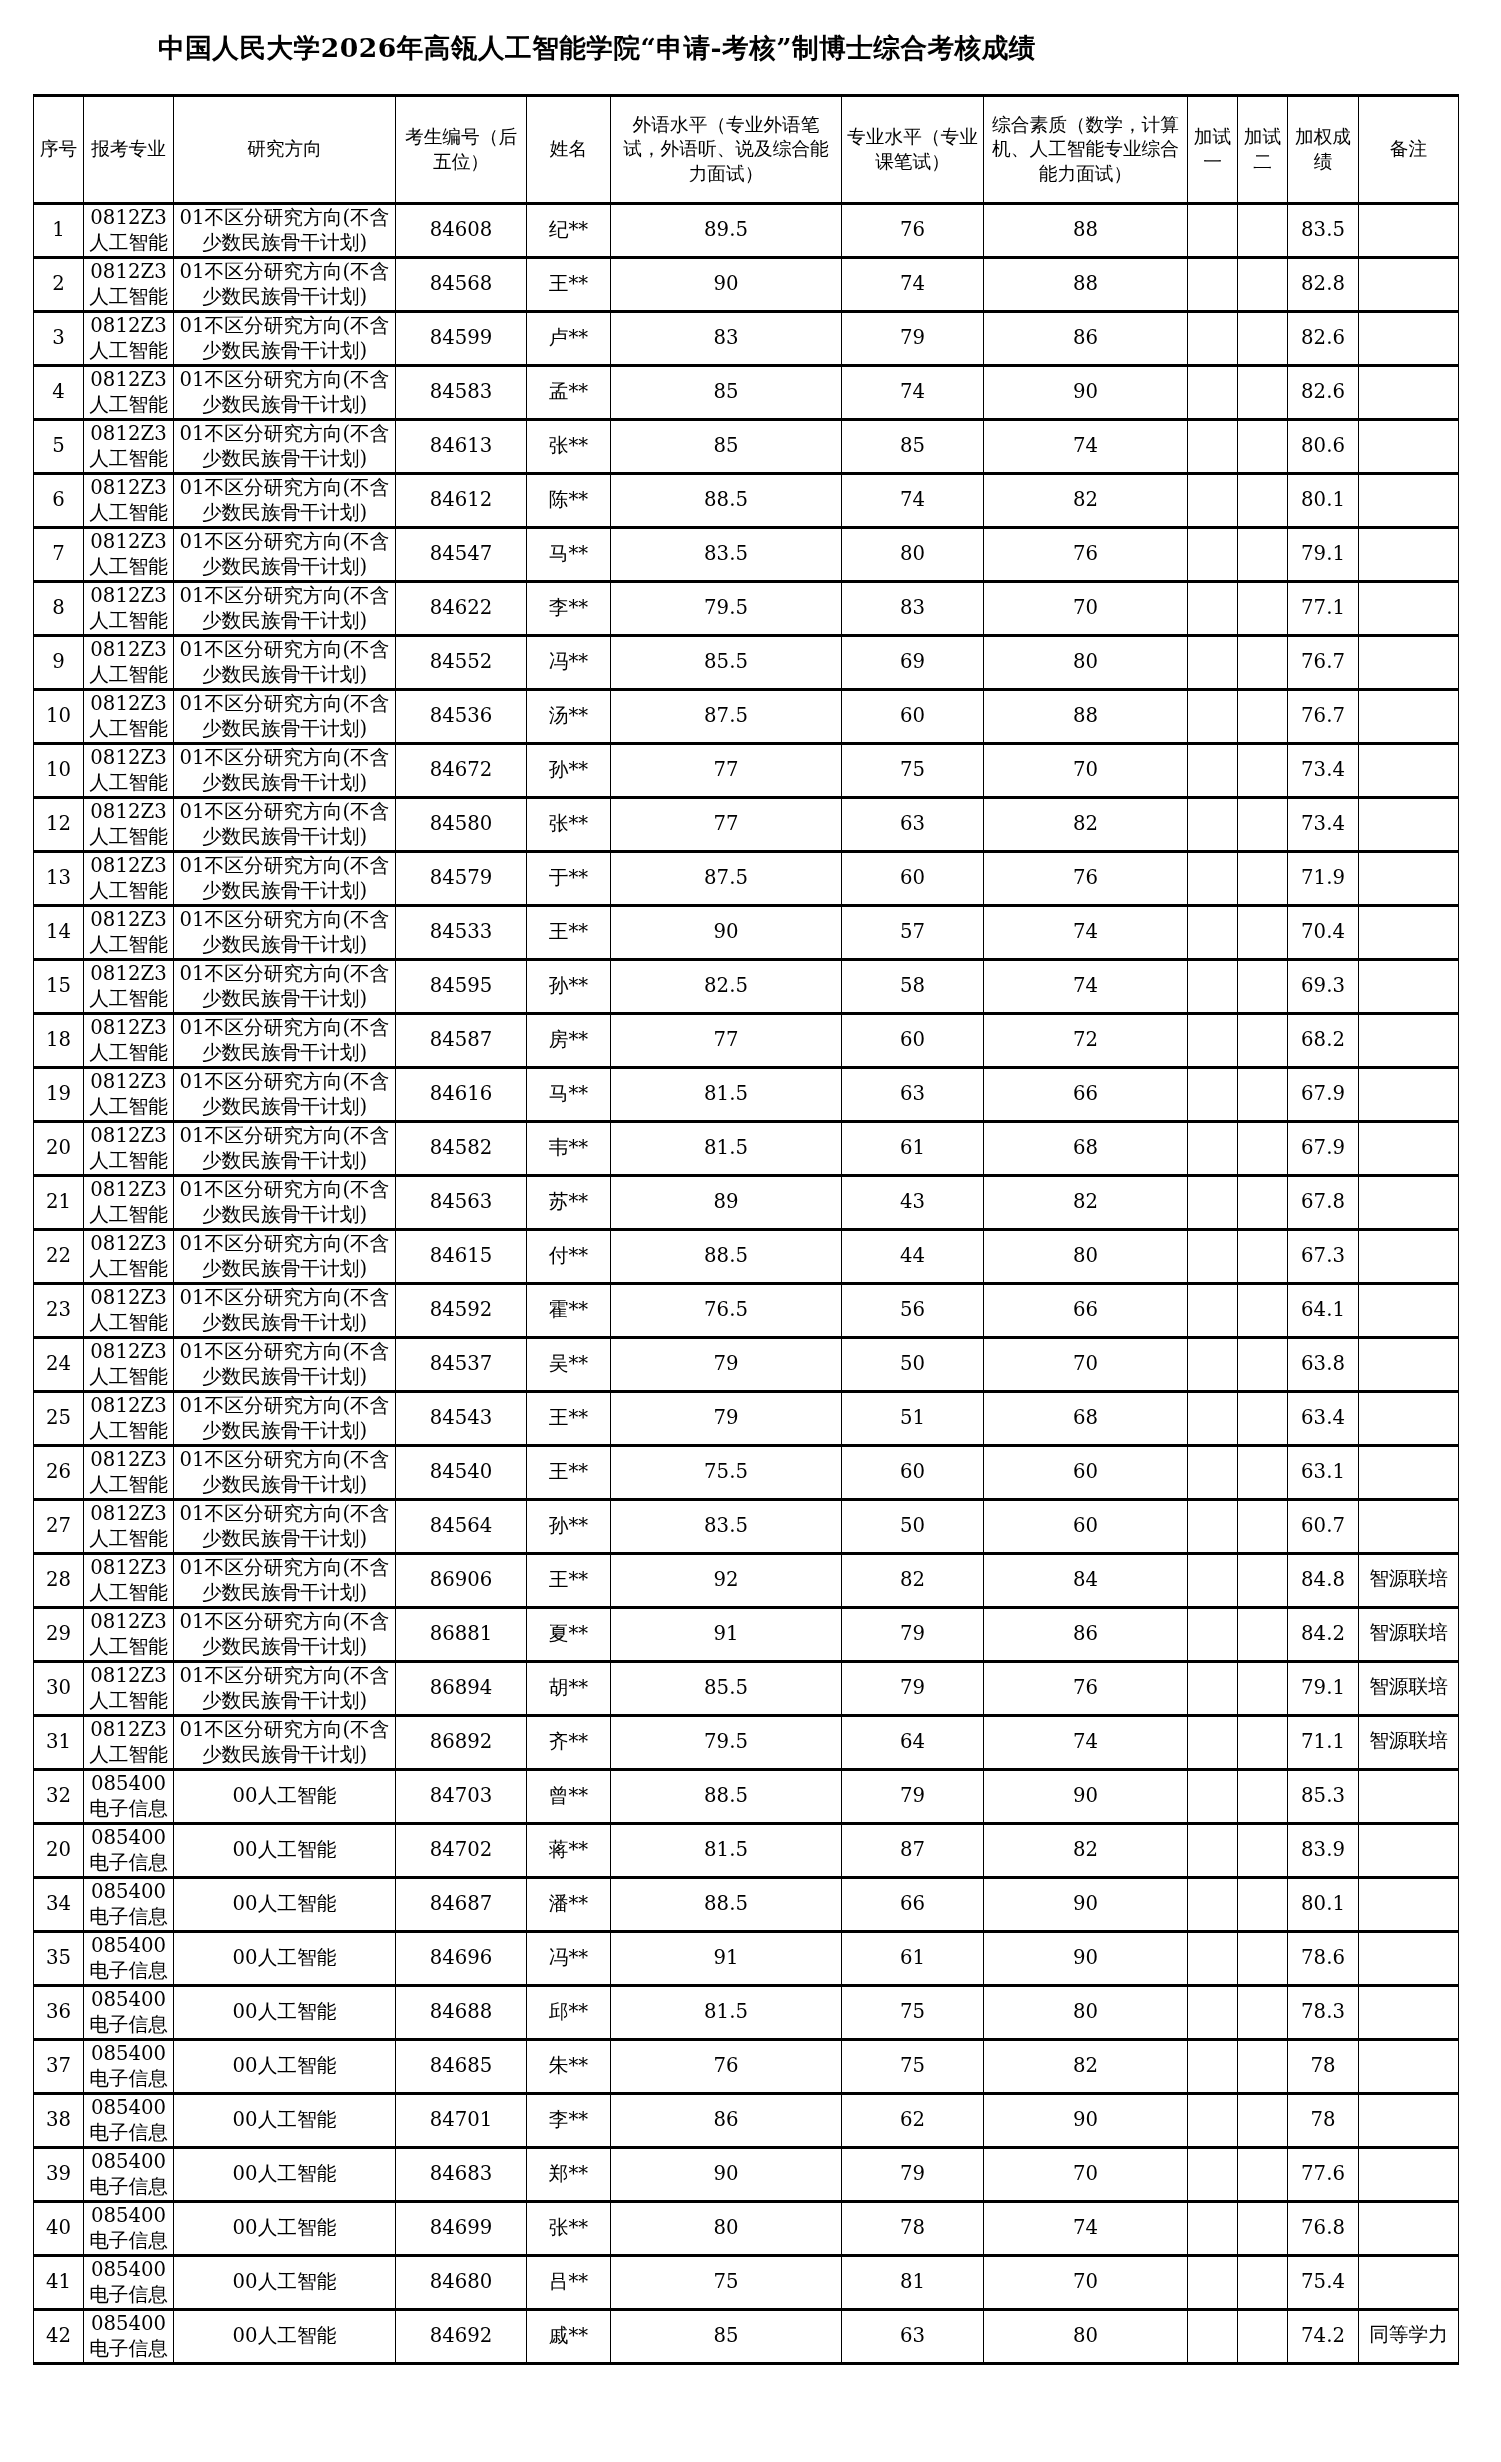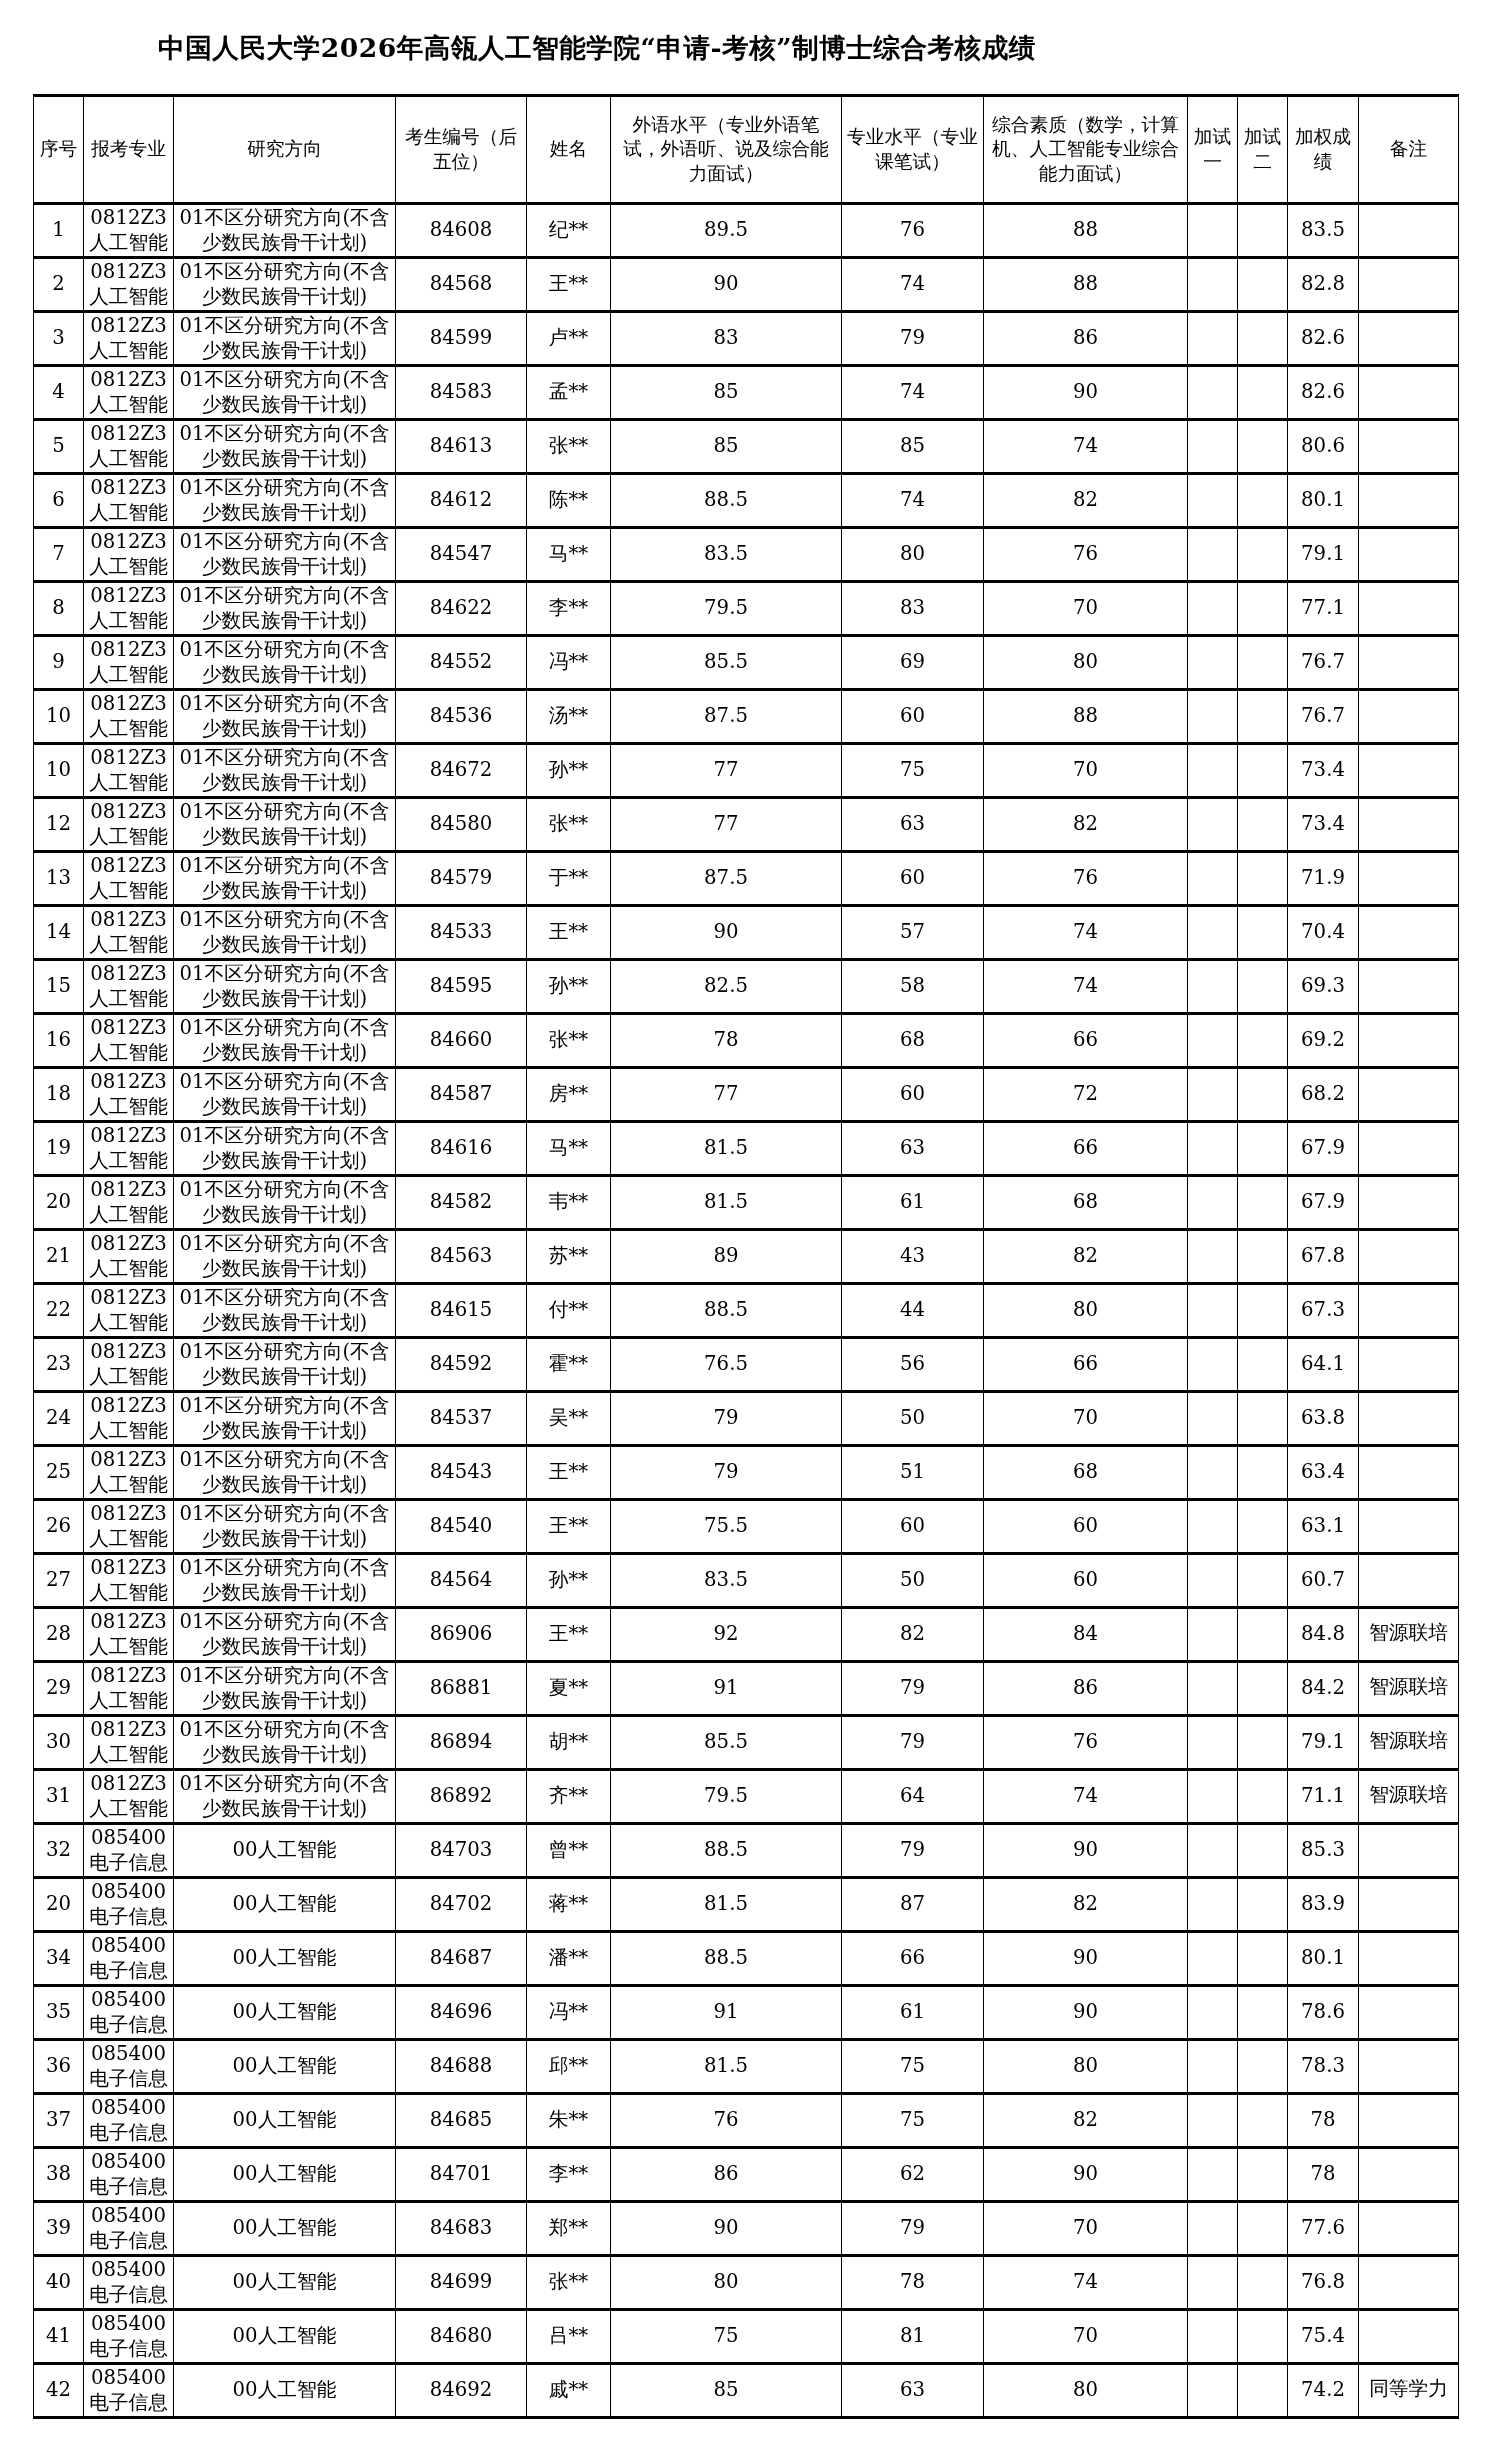"16" tr { html: <tr> <td>16</td> <td>0812Z3人工智能</td> <td>01不区分研究方向(不含少数民族骨干计划)</td> <td>84660</td> <td>张**</td> <td>78</td> <td>68</td> <td>66</td> <td></td> <td></td> <td>69.2</td> <td></td> </tr> -> none }
